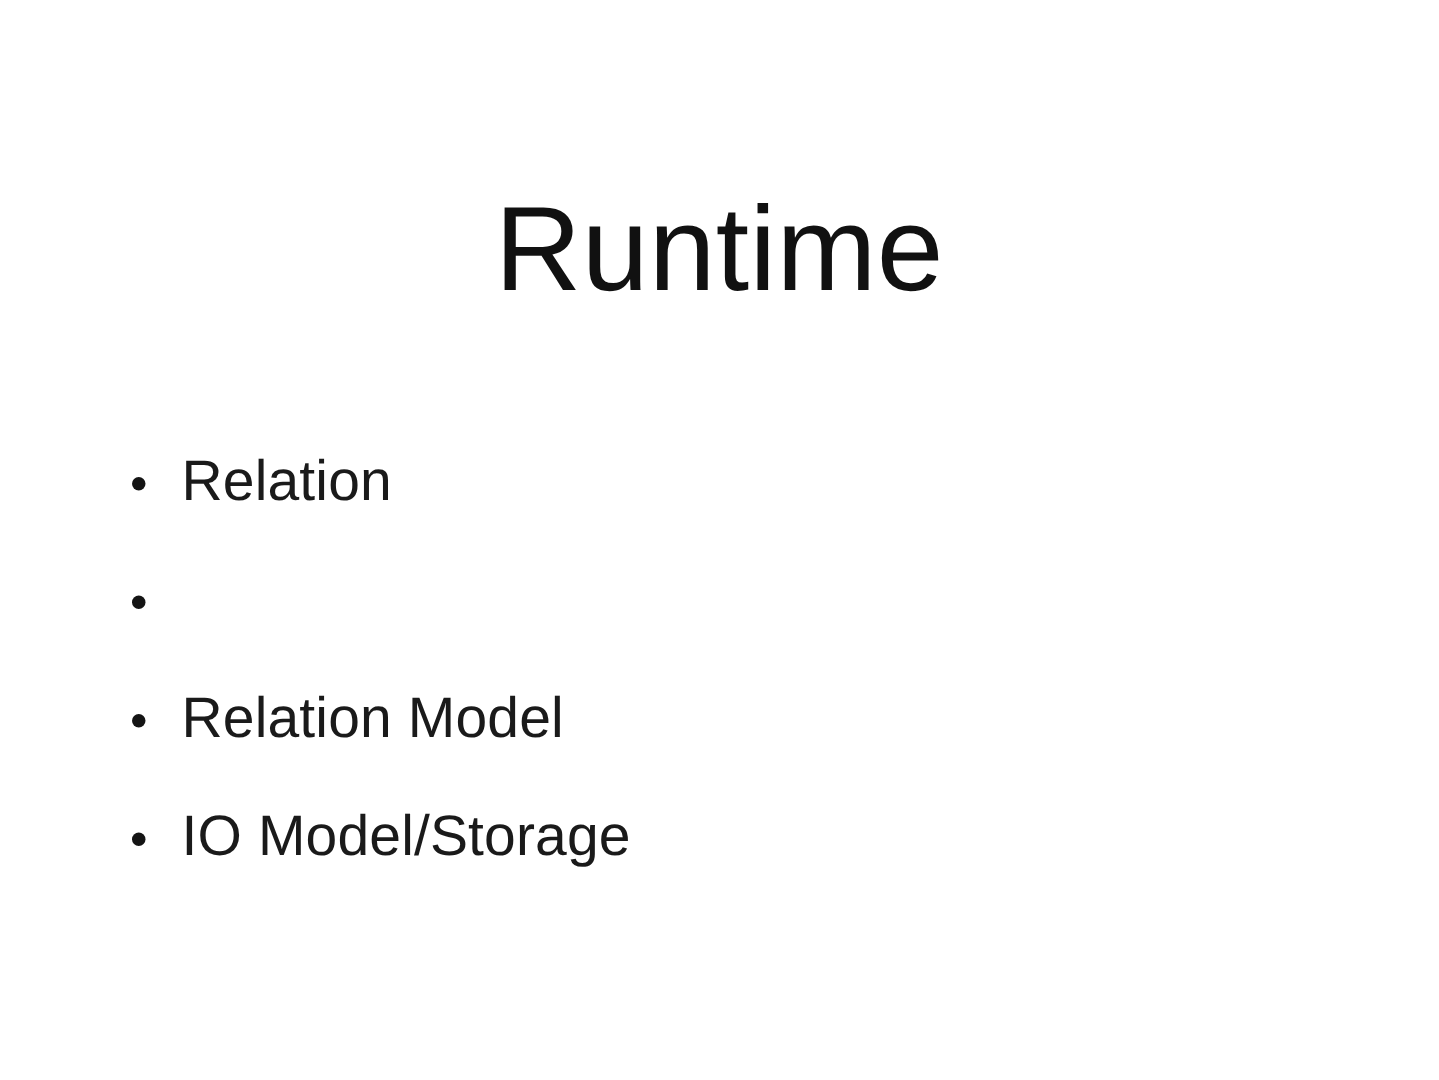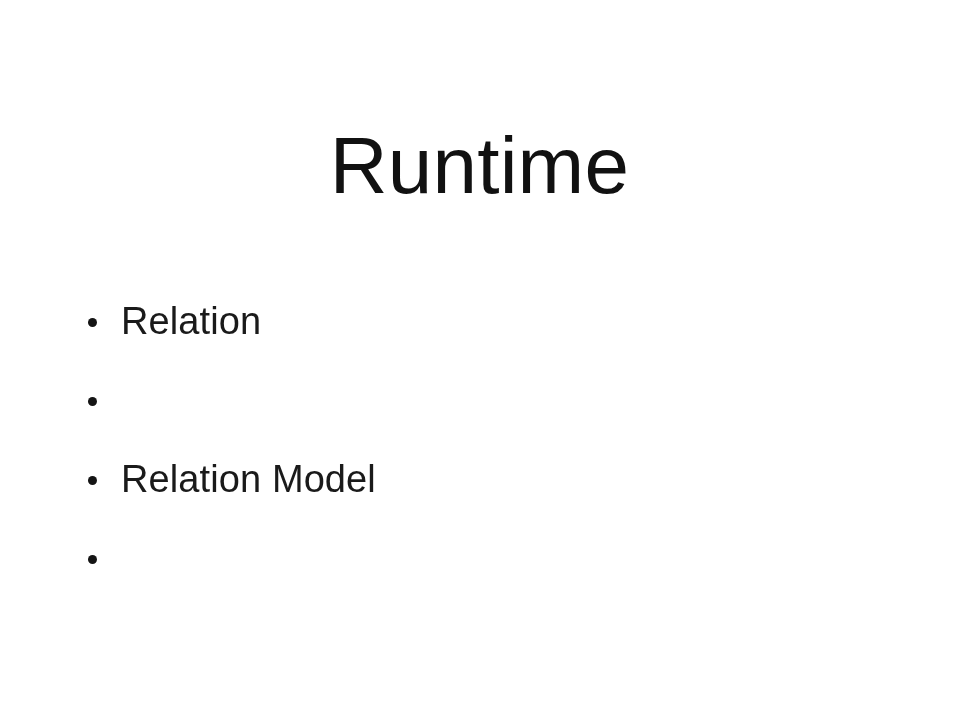"IO Model/Storage" span.bullet-text { html: none -> <span>IO Model/Storage</span> }
